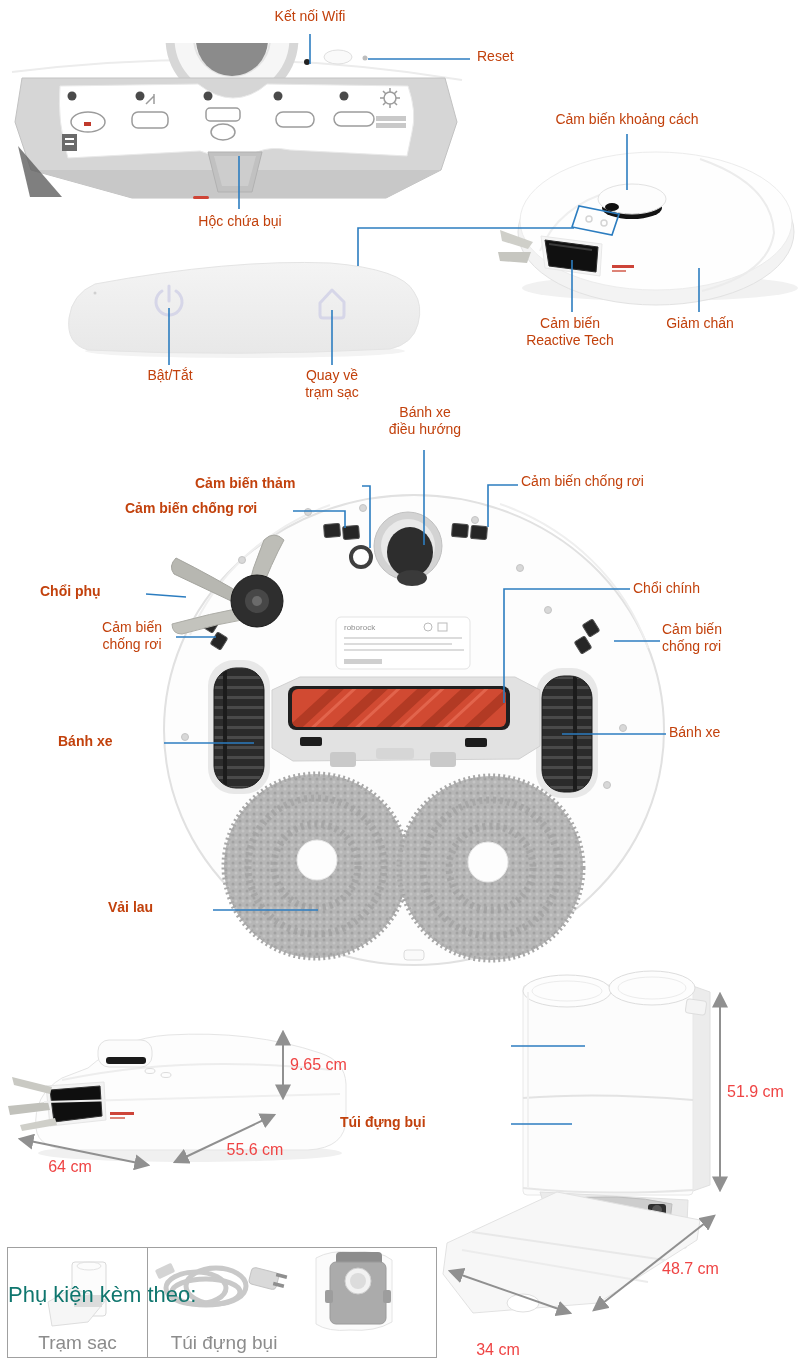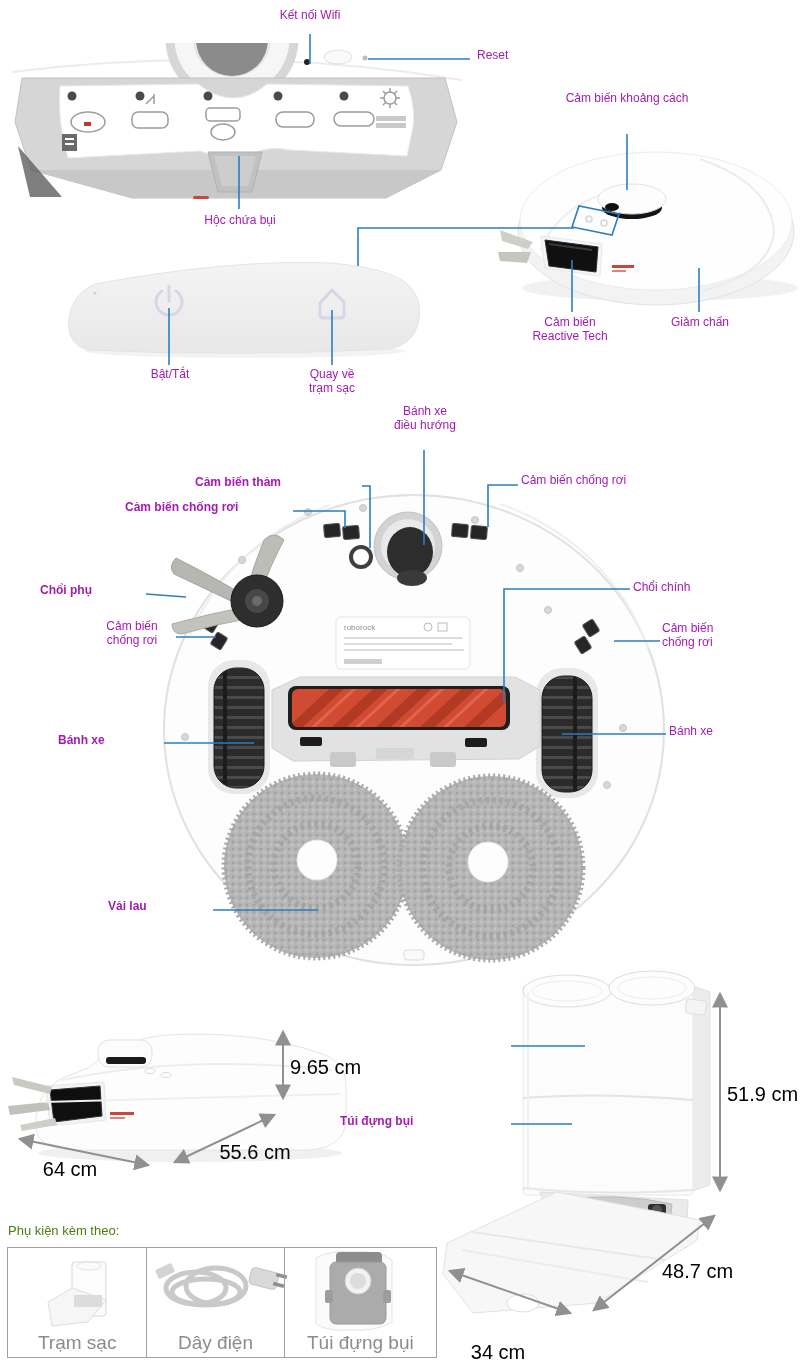"Kết nối Wifi" .lbl { color: #a21caf -> #c2410c; font-size: 12px -> 14px }
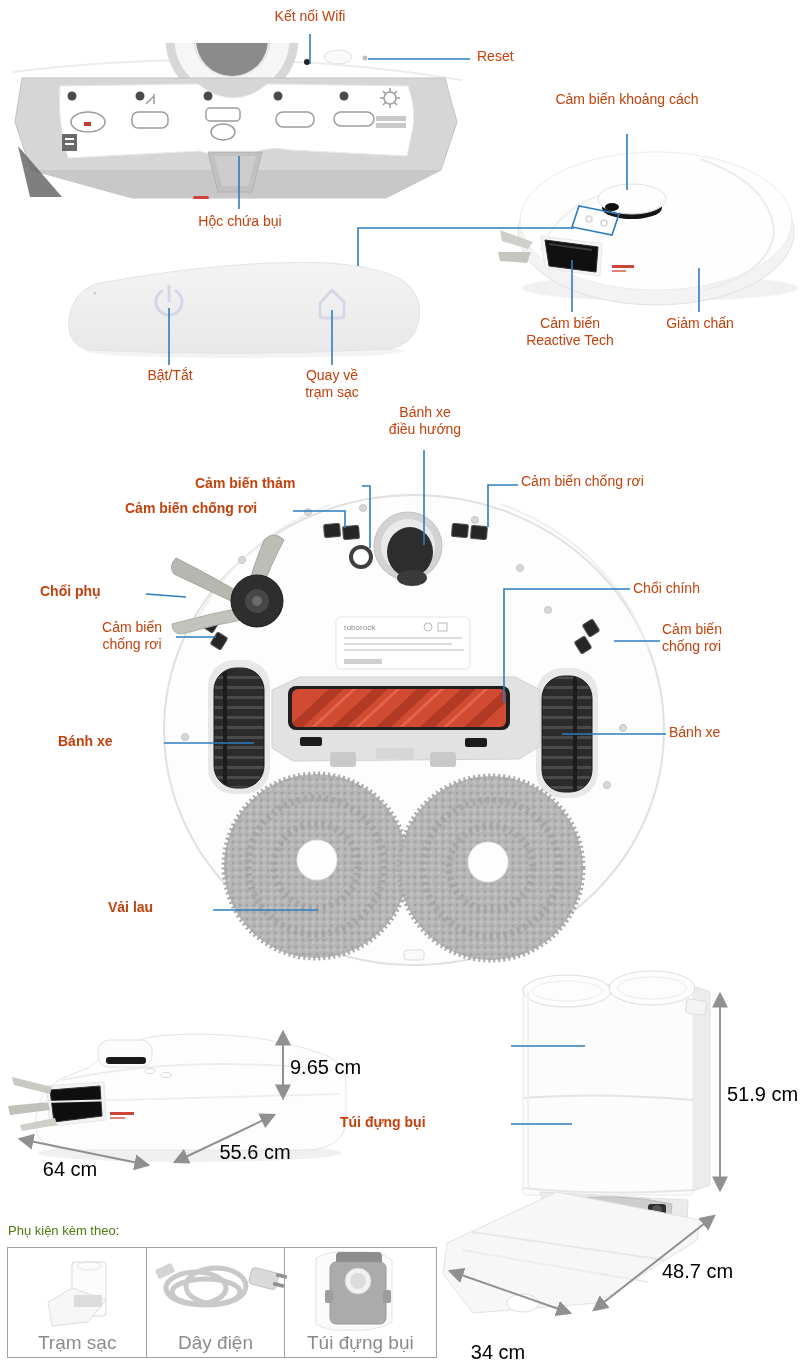"Cảm biến khoảng cách" div.lbl { top: 91px -> 111px }
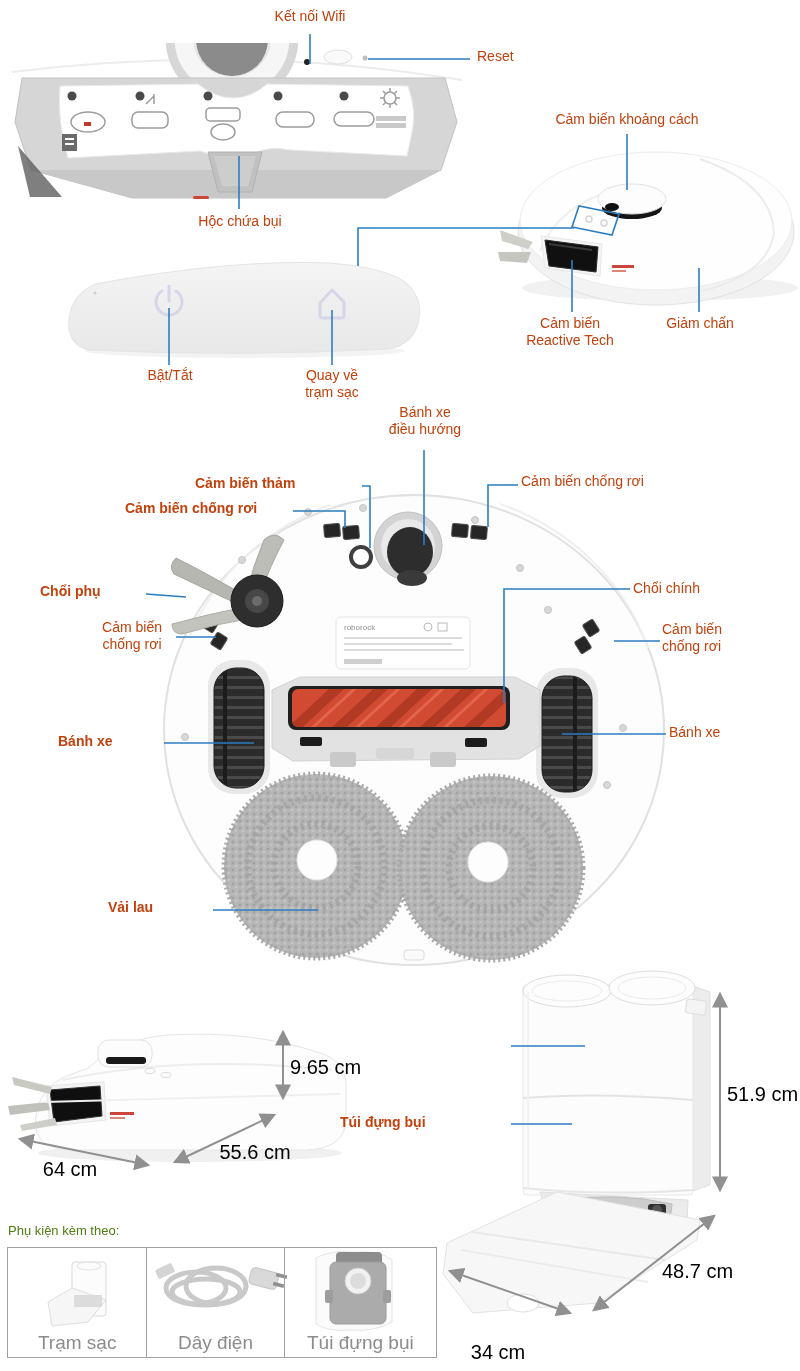"9.65 cm" .dim { color: #000000 -> #ef4444; font-size: 20px -> 16px }
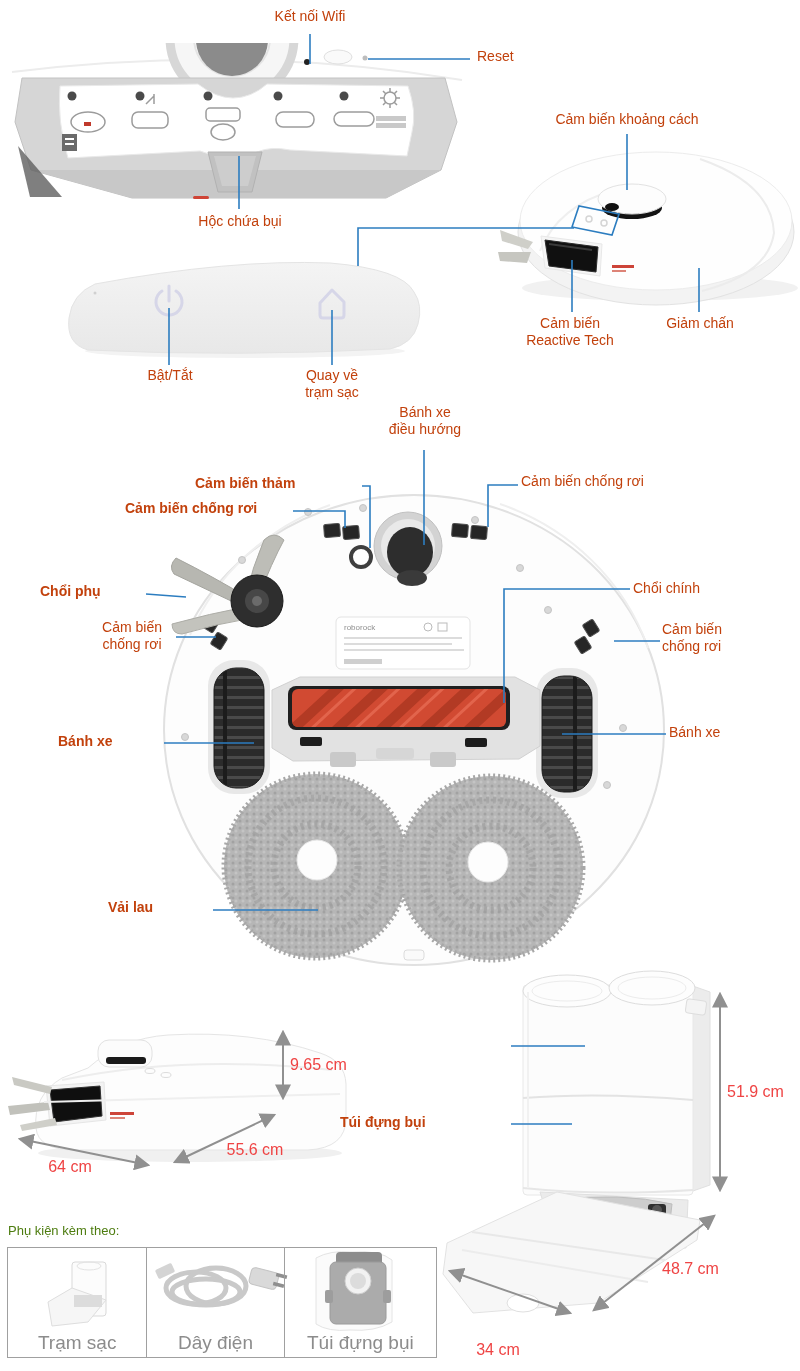"Phụ kiện kèm theo:" #acc-heading { color: #4d7c0f -> #0f766e; font-size: 13px -> 22px; top: 1223px -> 1282px }
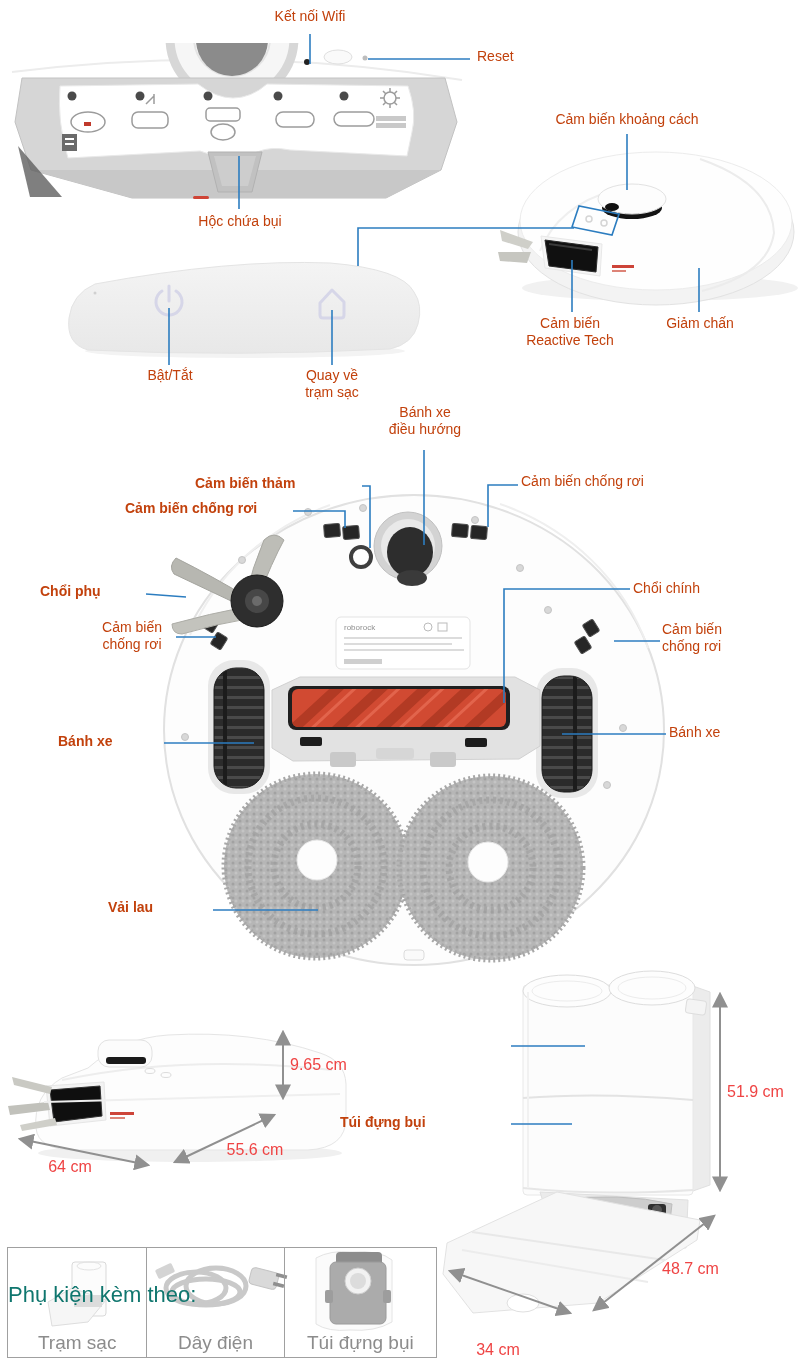"Dây điện" div.acc-cell { html: <div> <div>Dây điện</div> </div> -> none }
